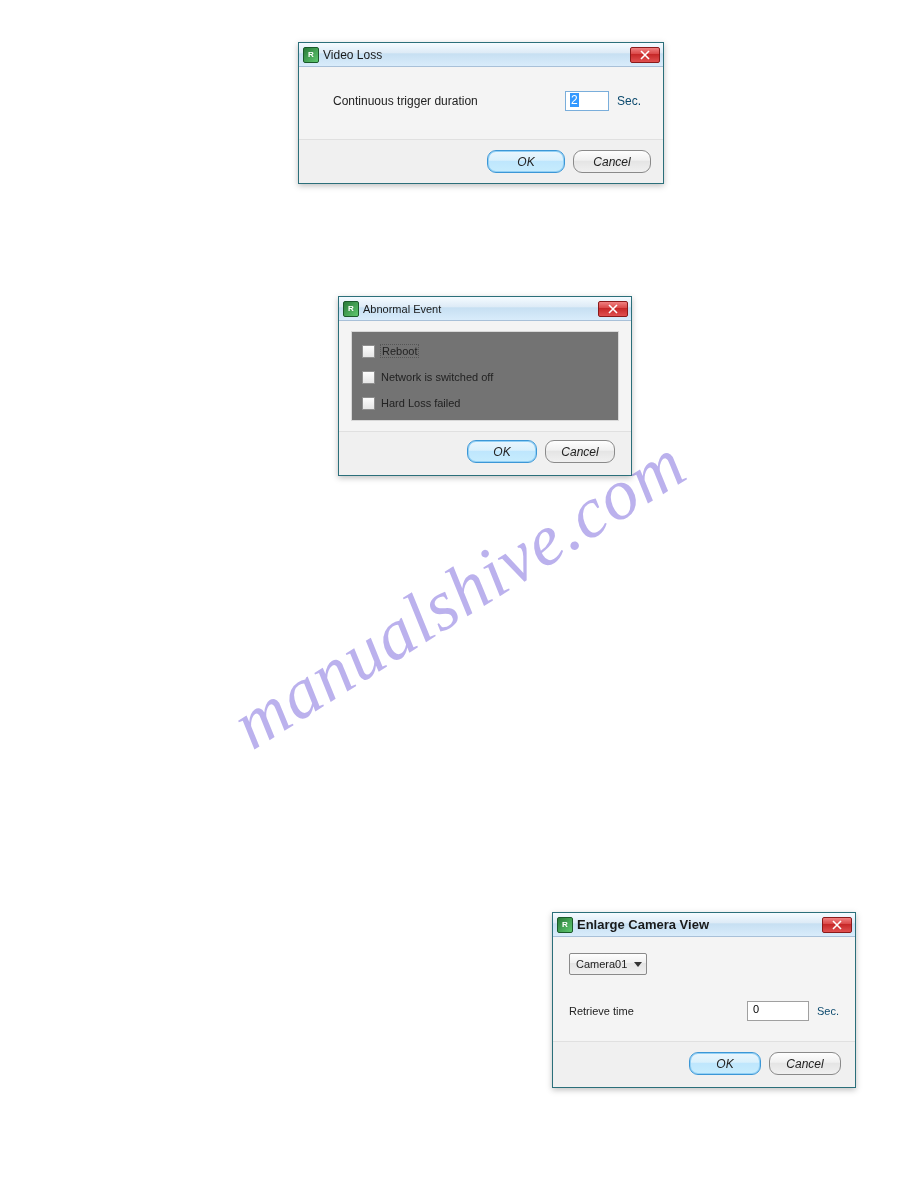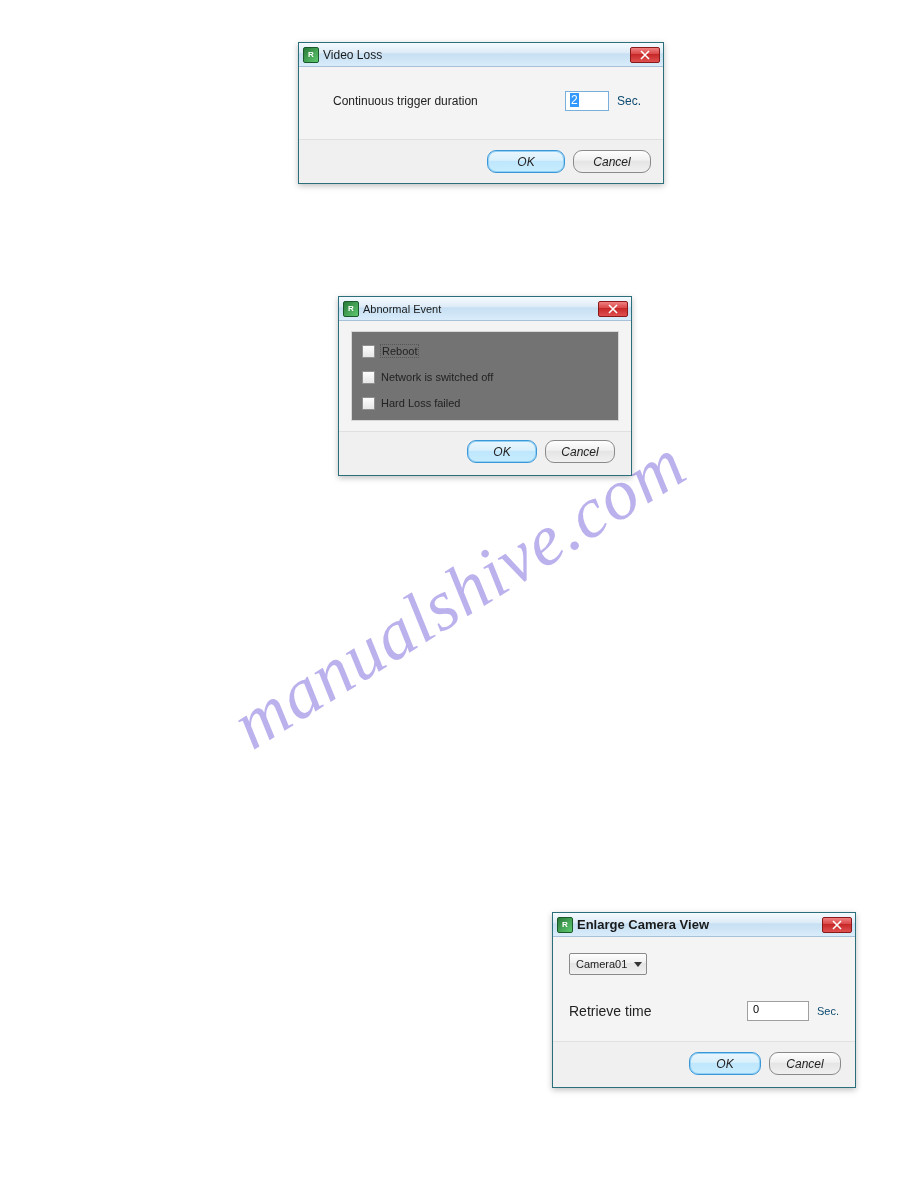"Retrieve time" div.row-label { font-size: 14px -> 11px }
